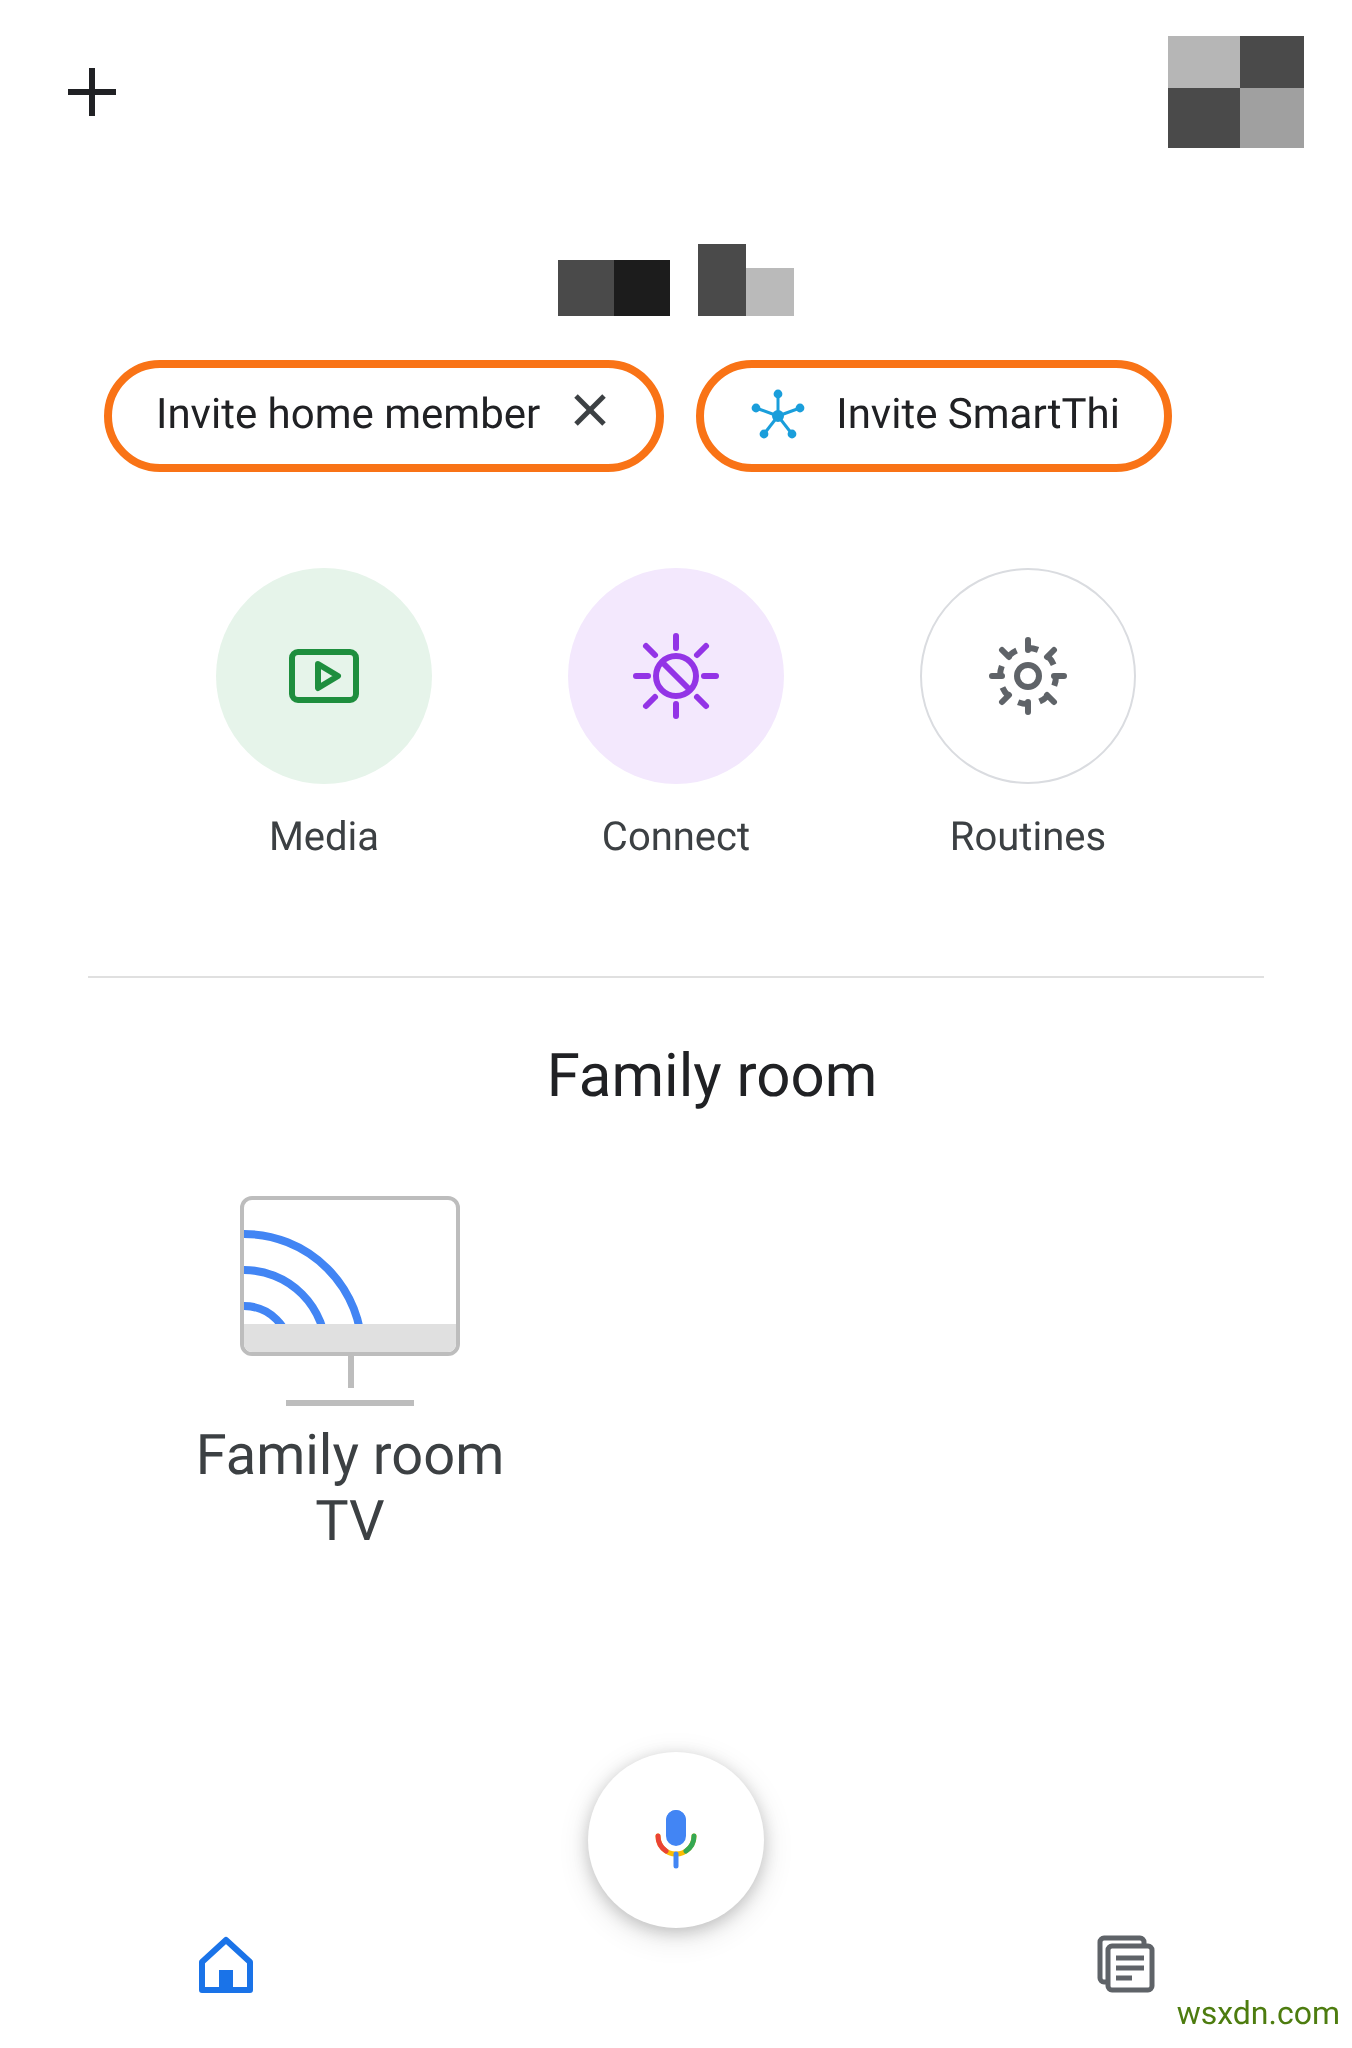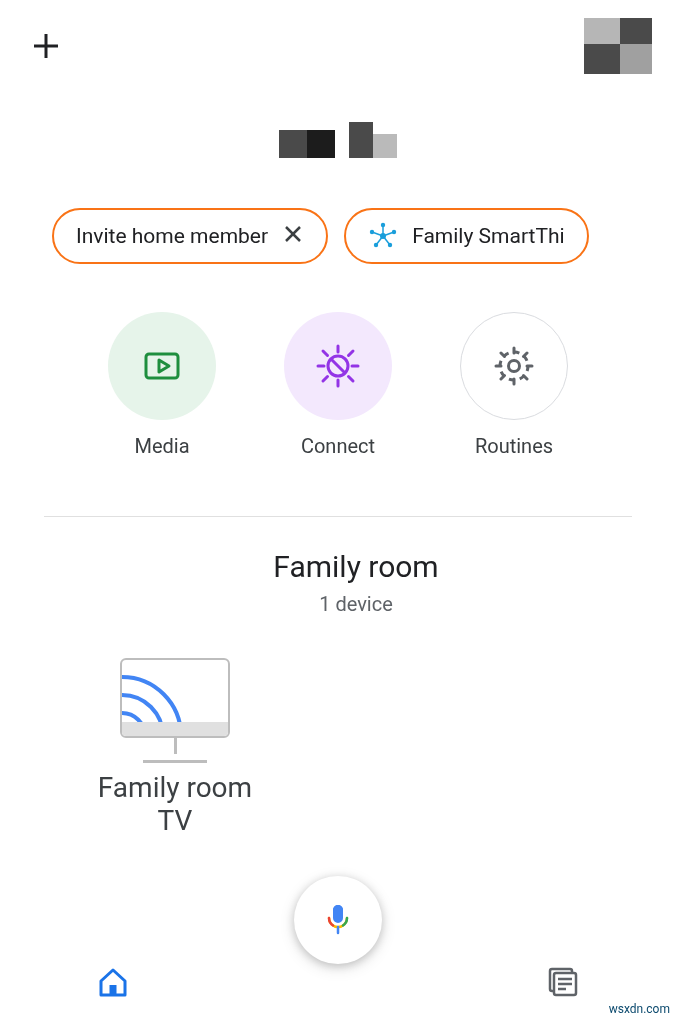"Invite home member" .chip { border: 2px solid #f97316 -> 4px solid #f97316; margin-top: 28px -> none }
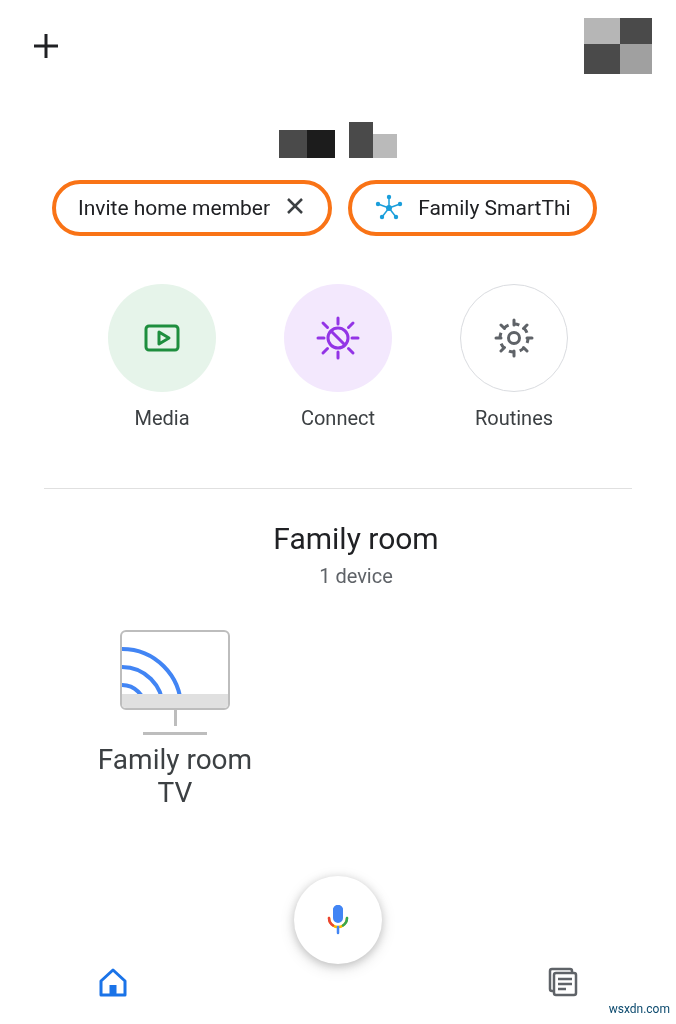"Family SmartThi" span { text: Family -> Invite }
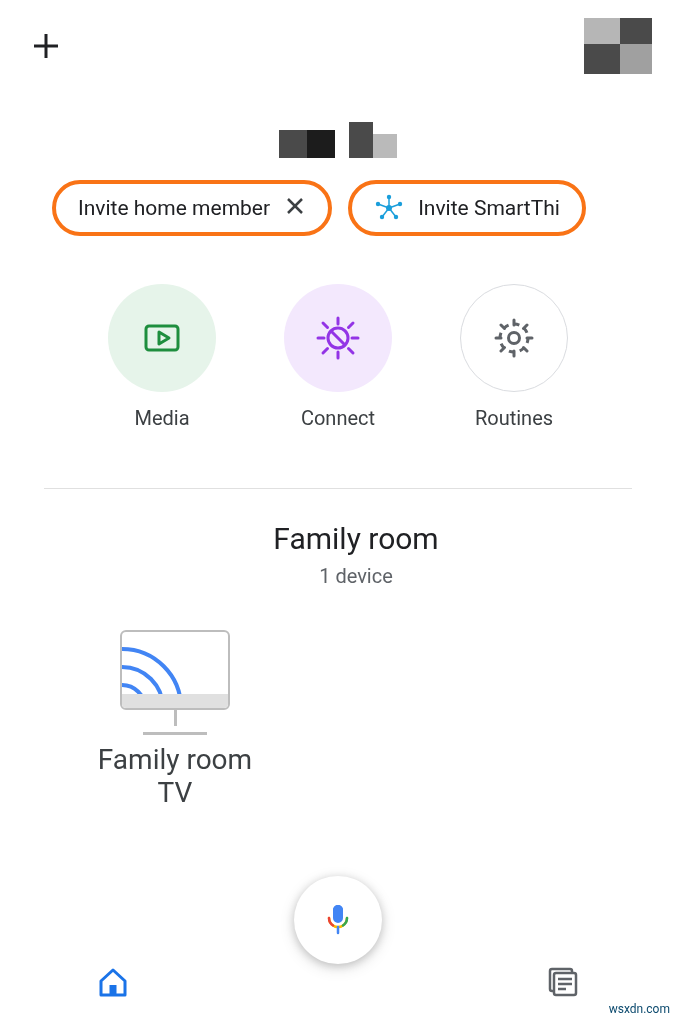"1 device" div.room-sub { html: <div>1 device</div> -> none }
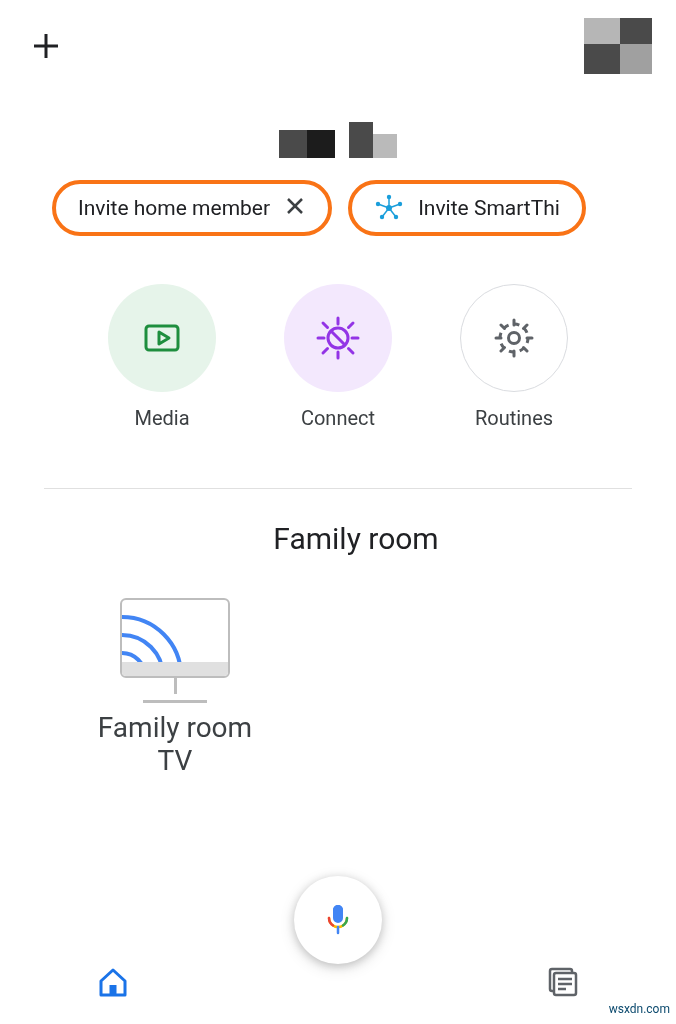"wsxdn.com" .watermark { color: #0c4a6e -> #4d7c0f; font-size: 12px -> 16px }
